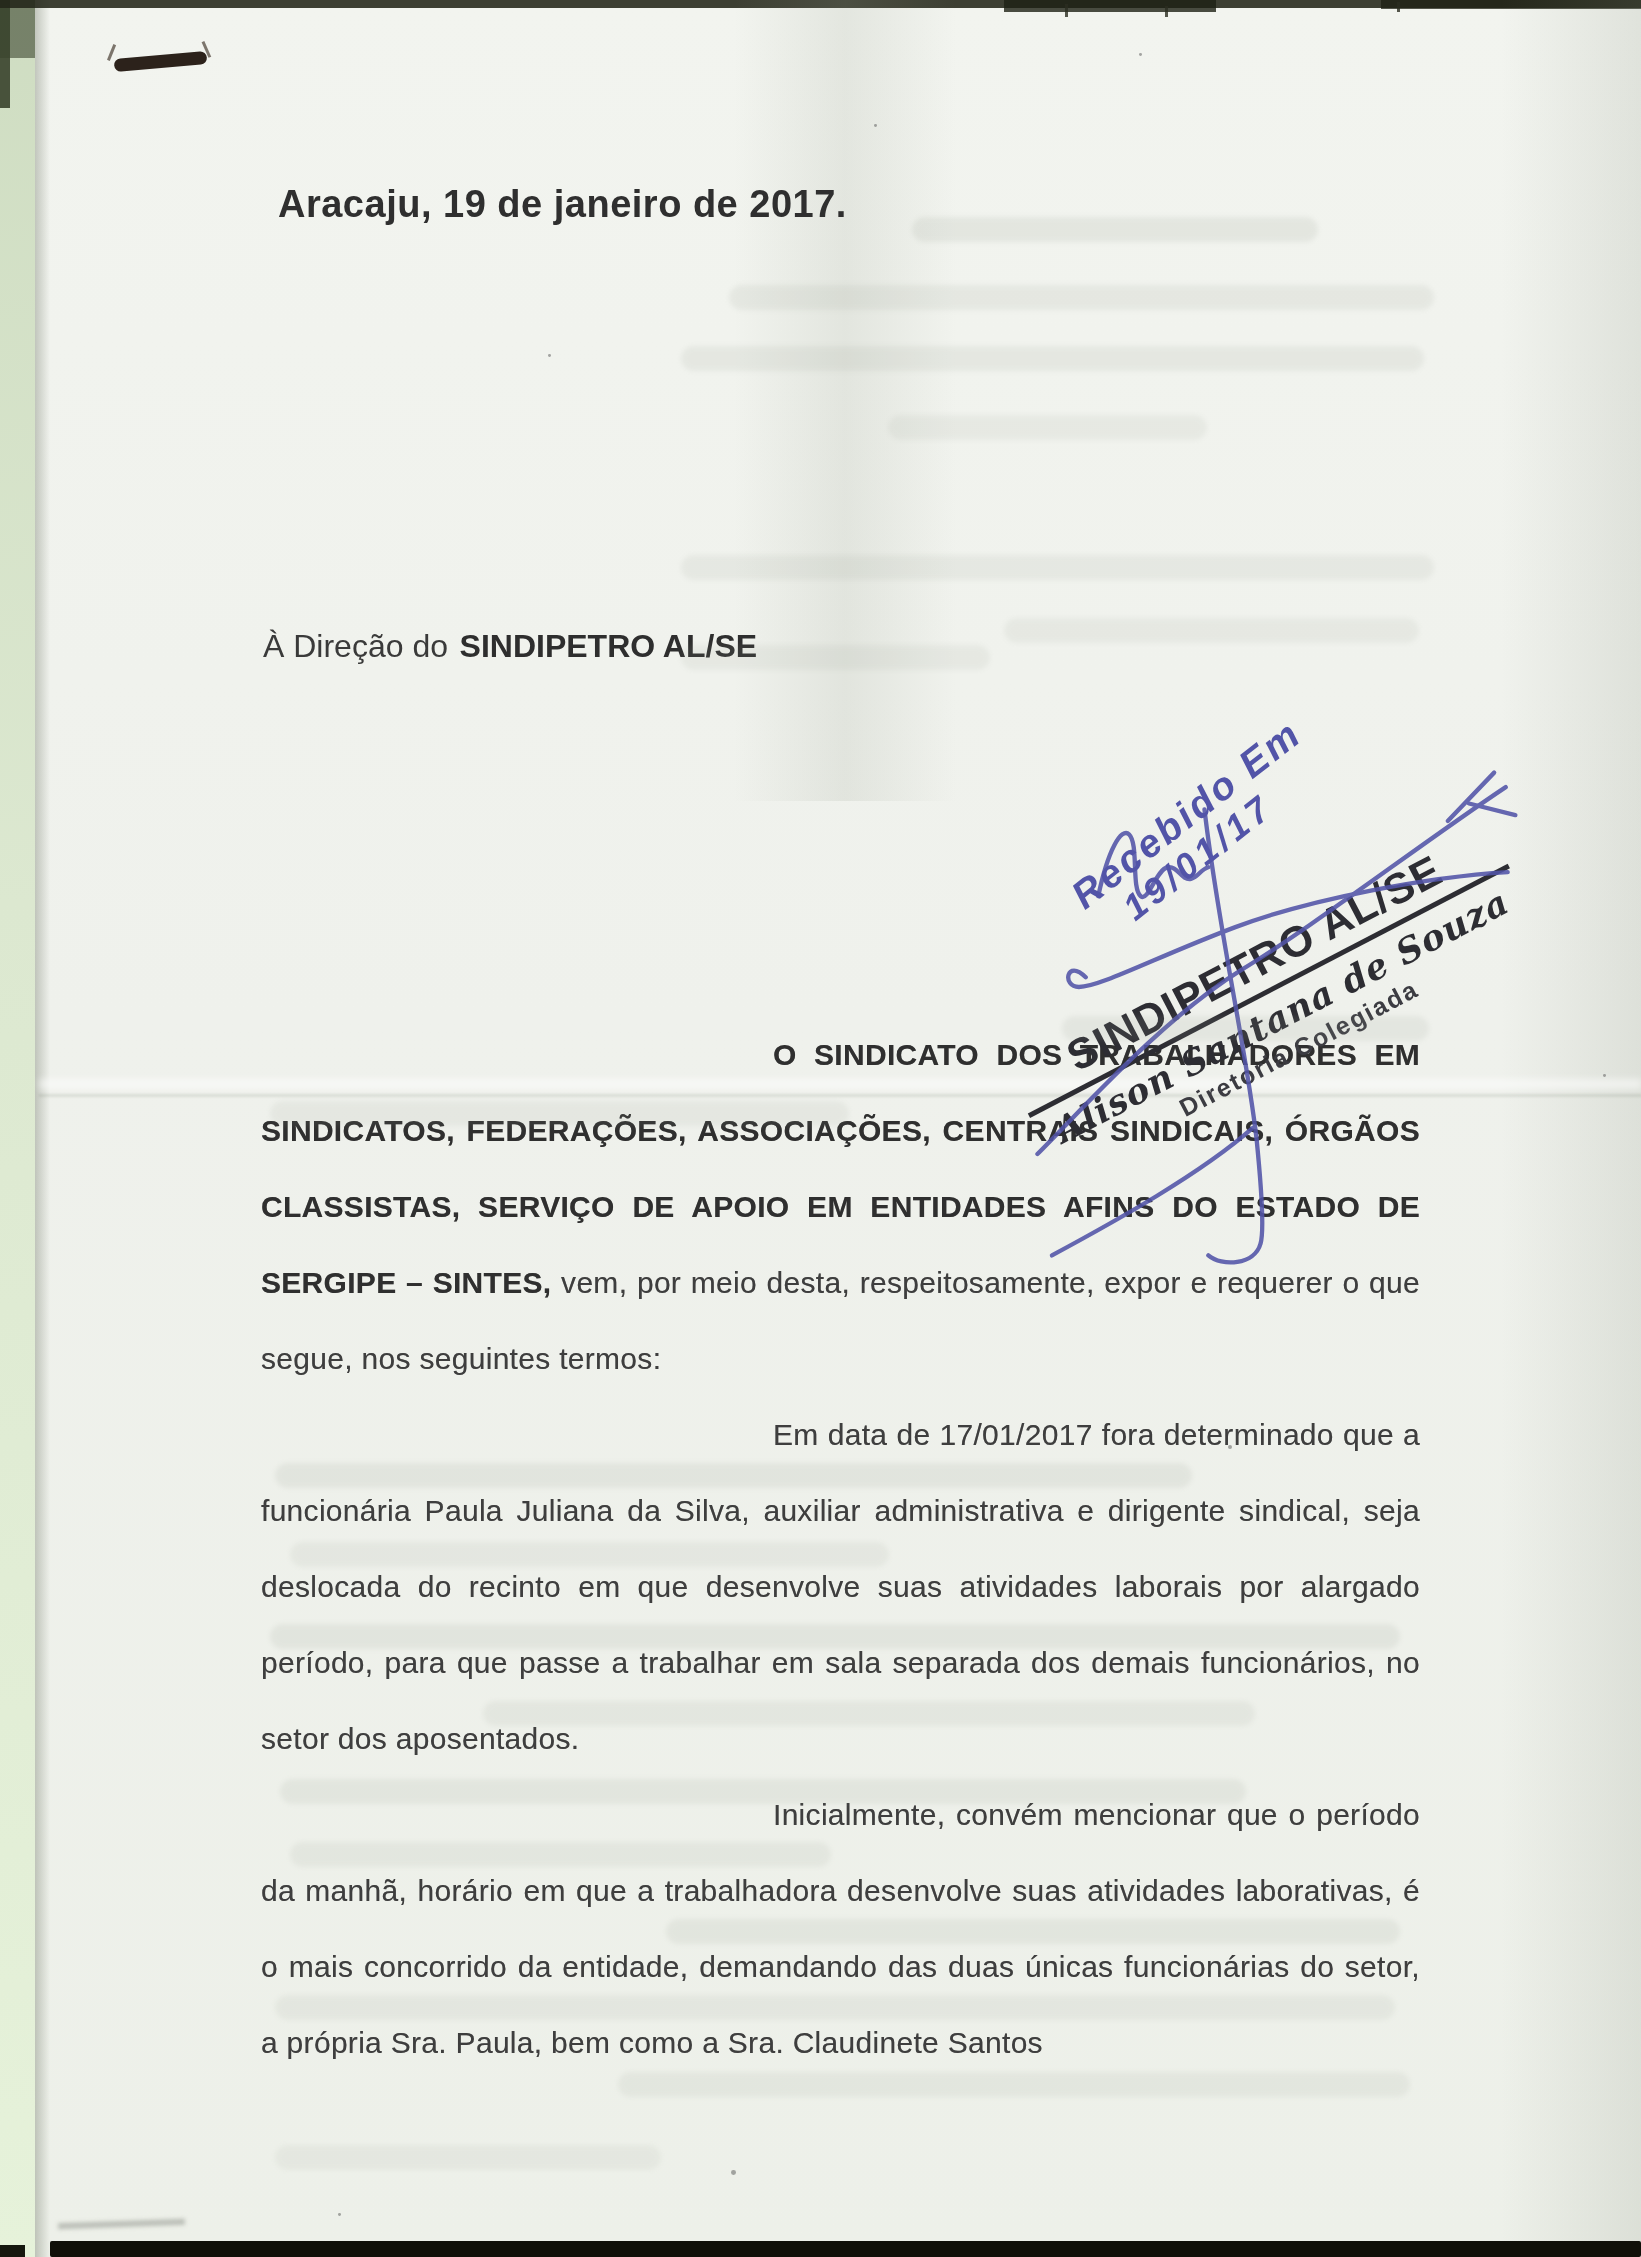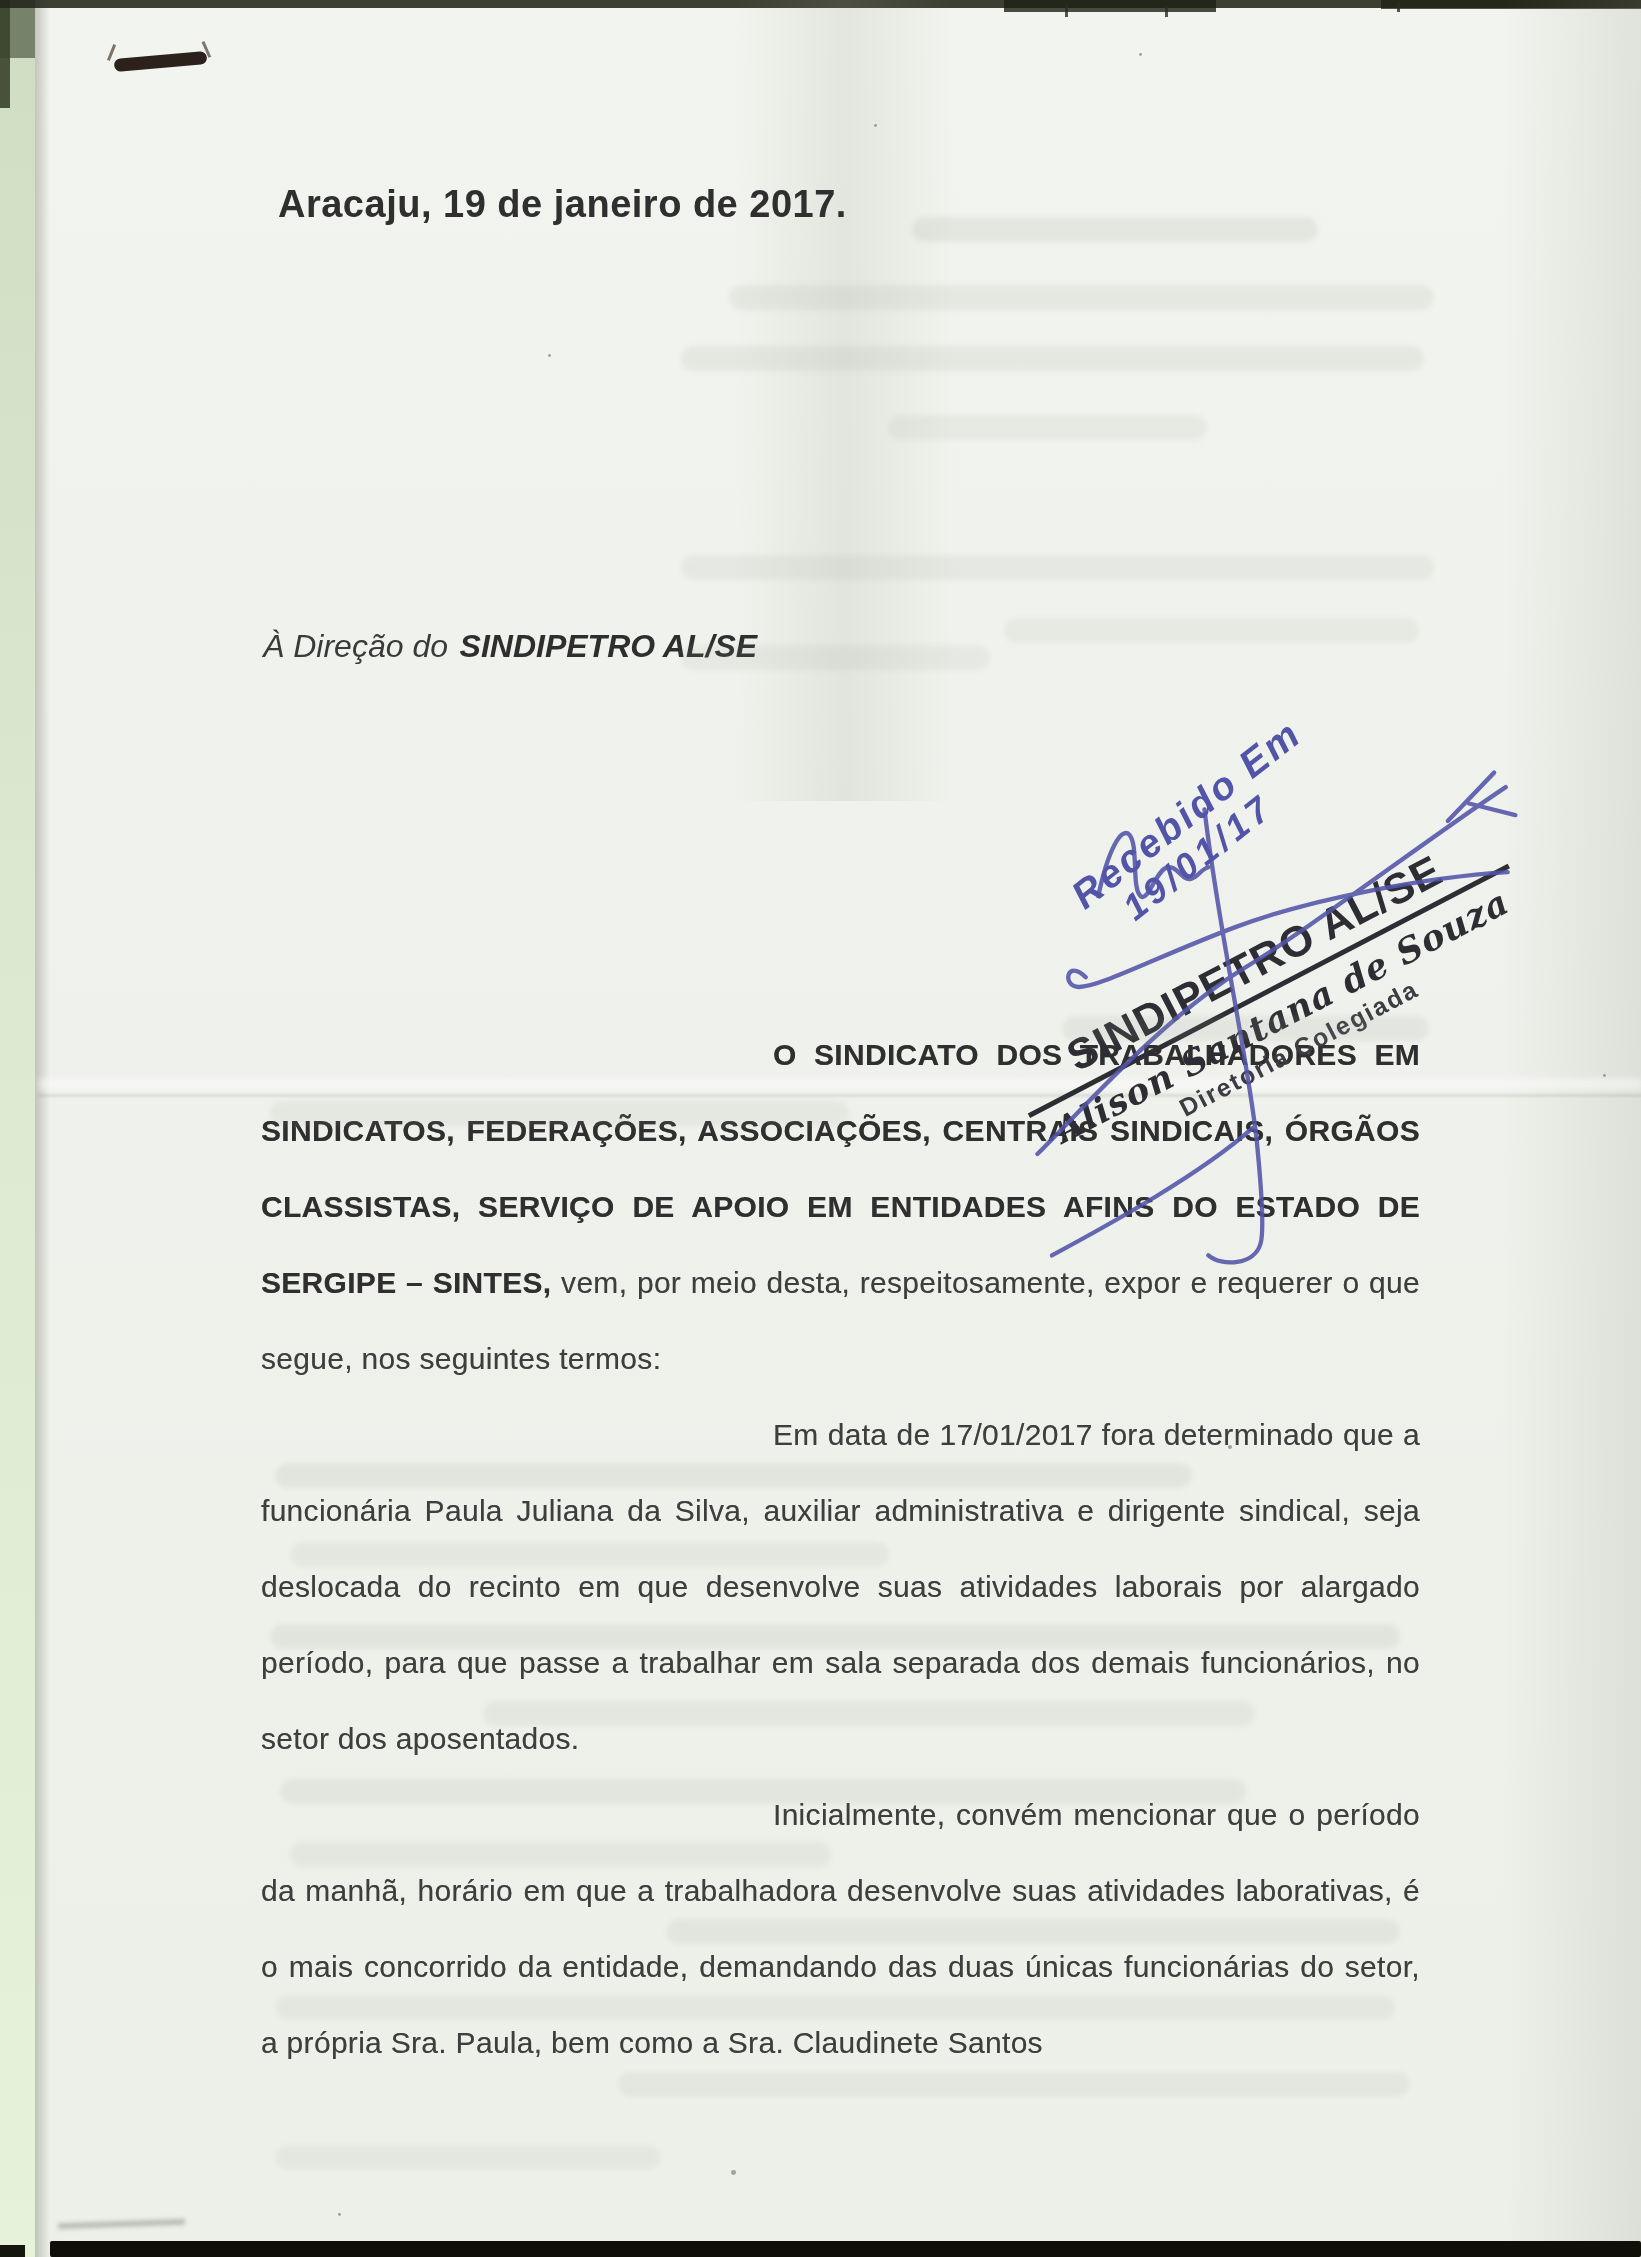"À Direção do SINDIPETRO AL/SE" .addressee { font-style: italic -> none }
